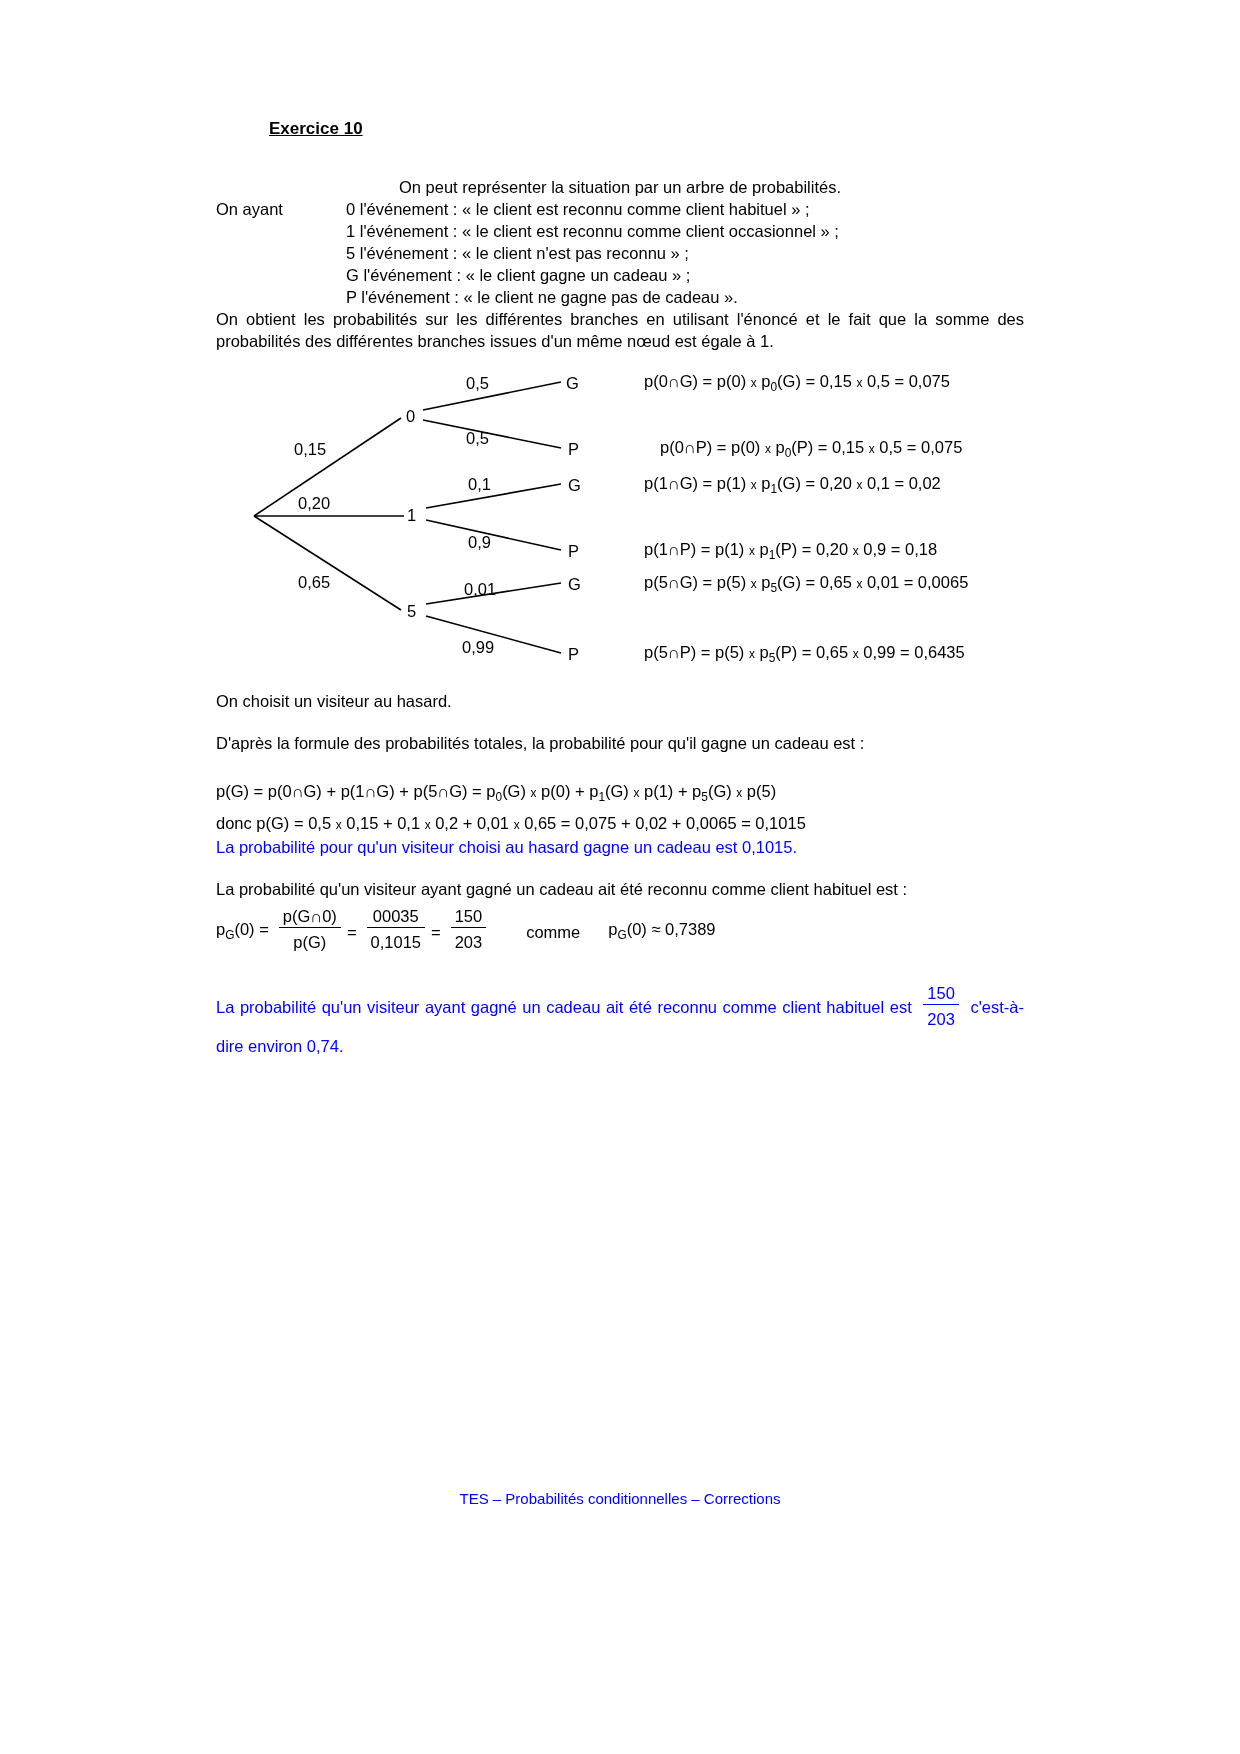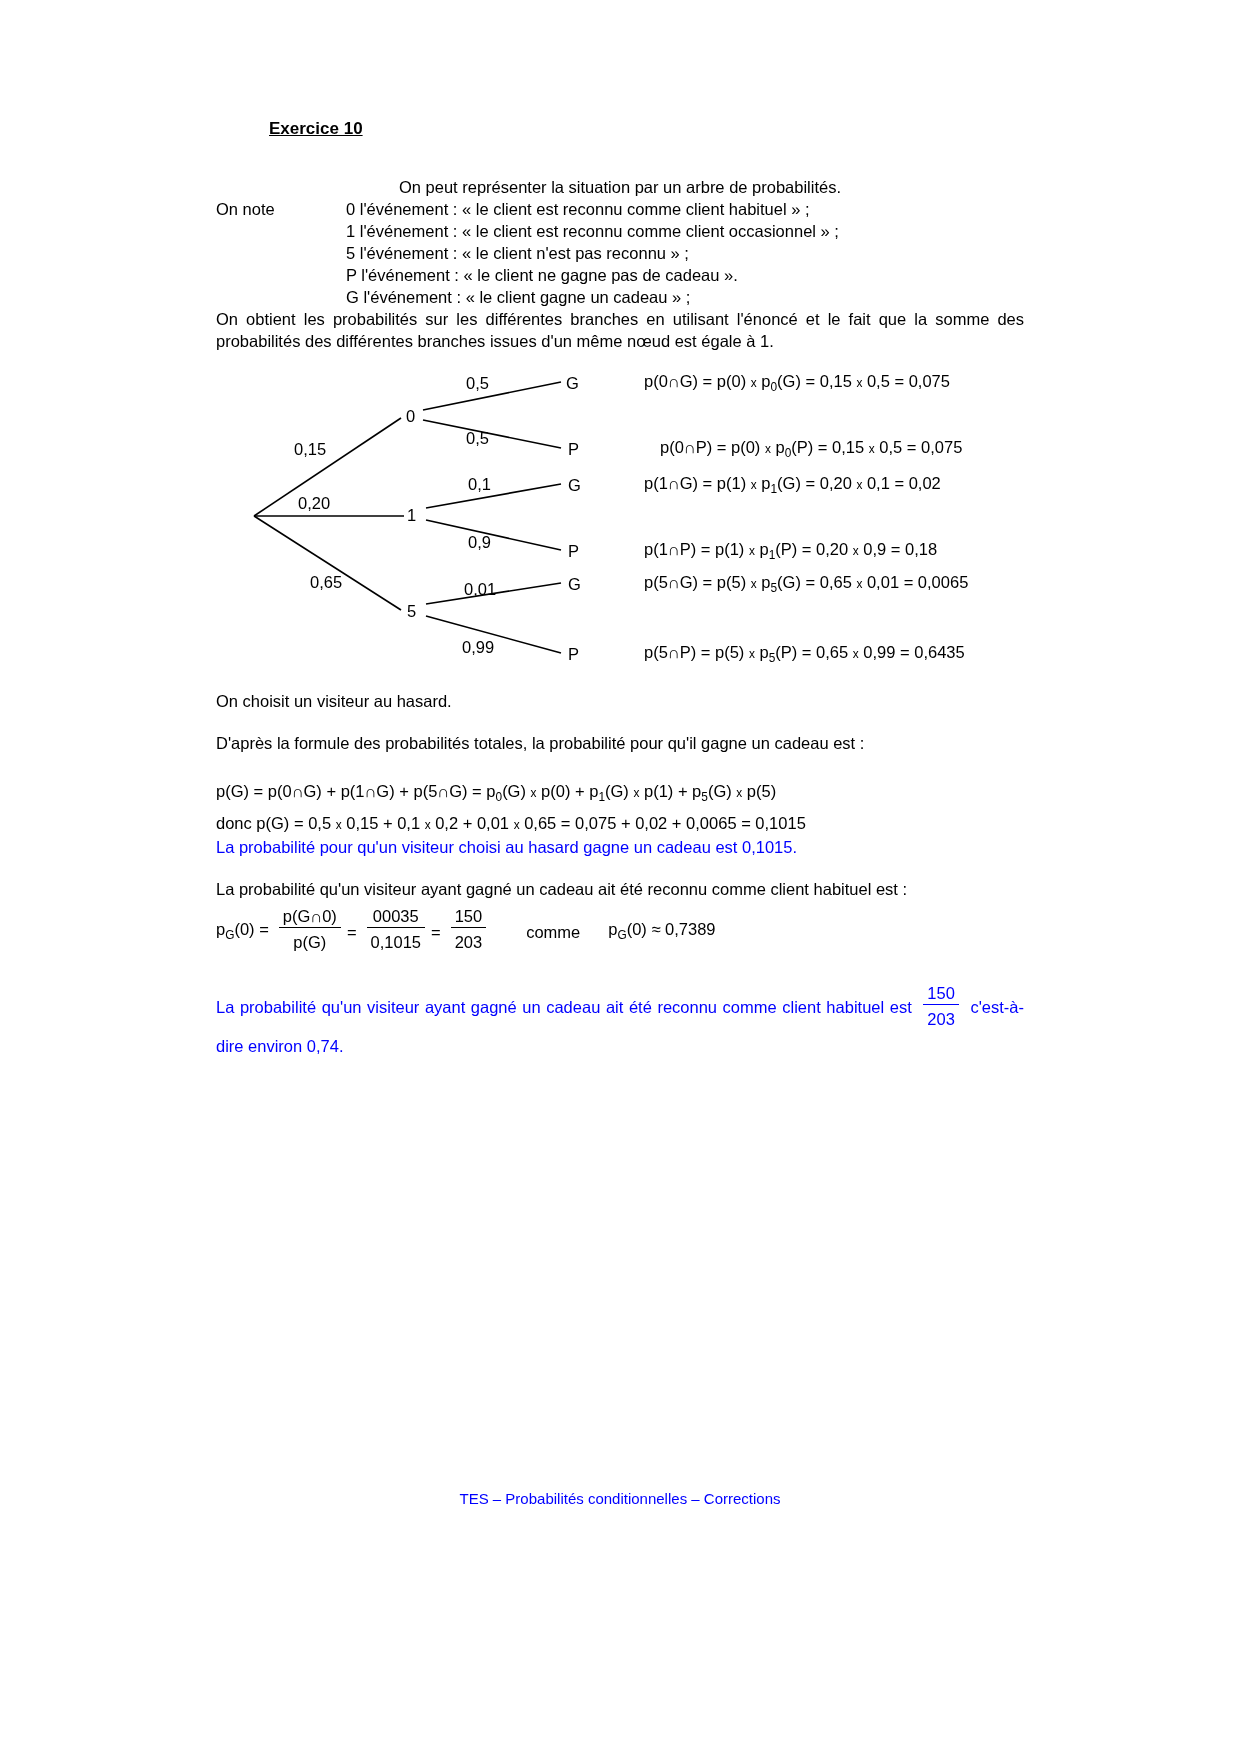"On note" div.note-label { text: note -> ayant }
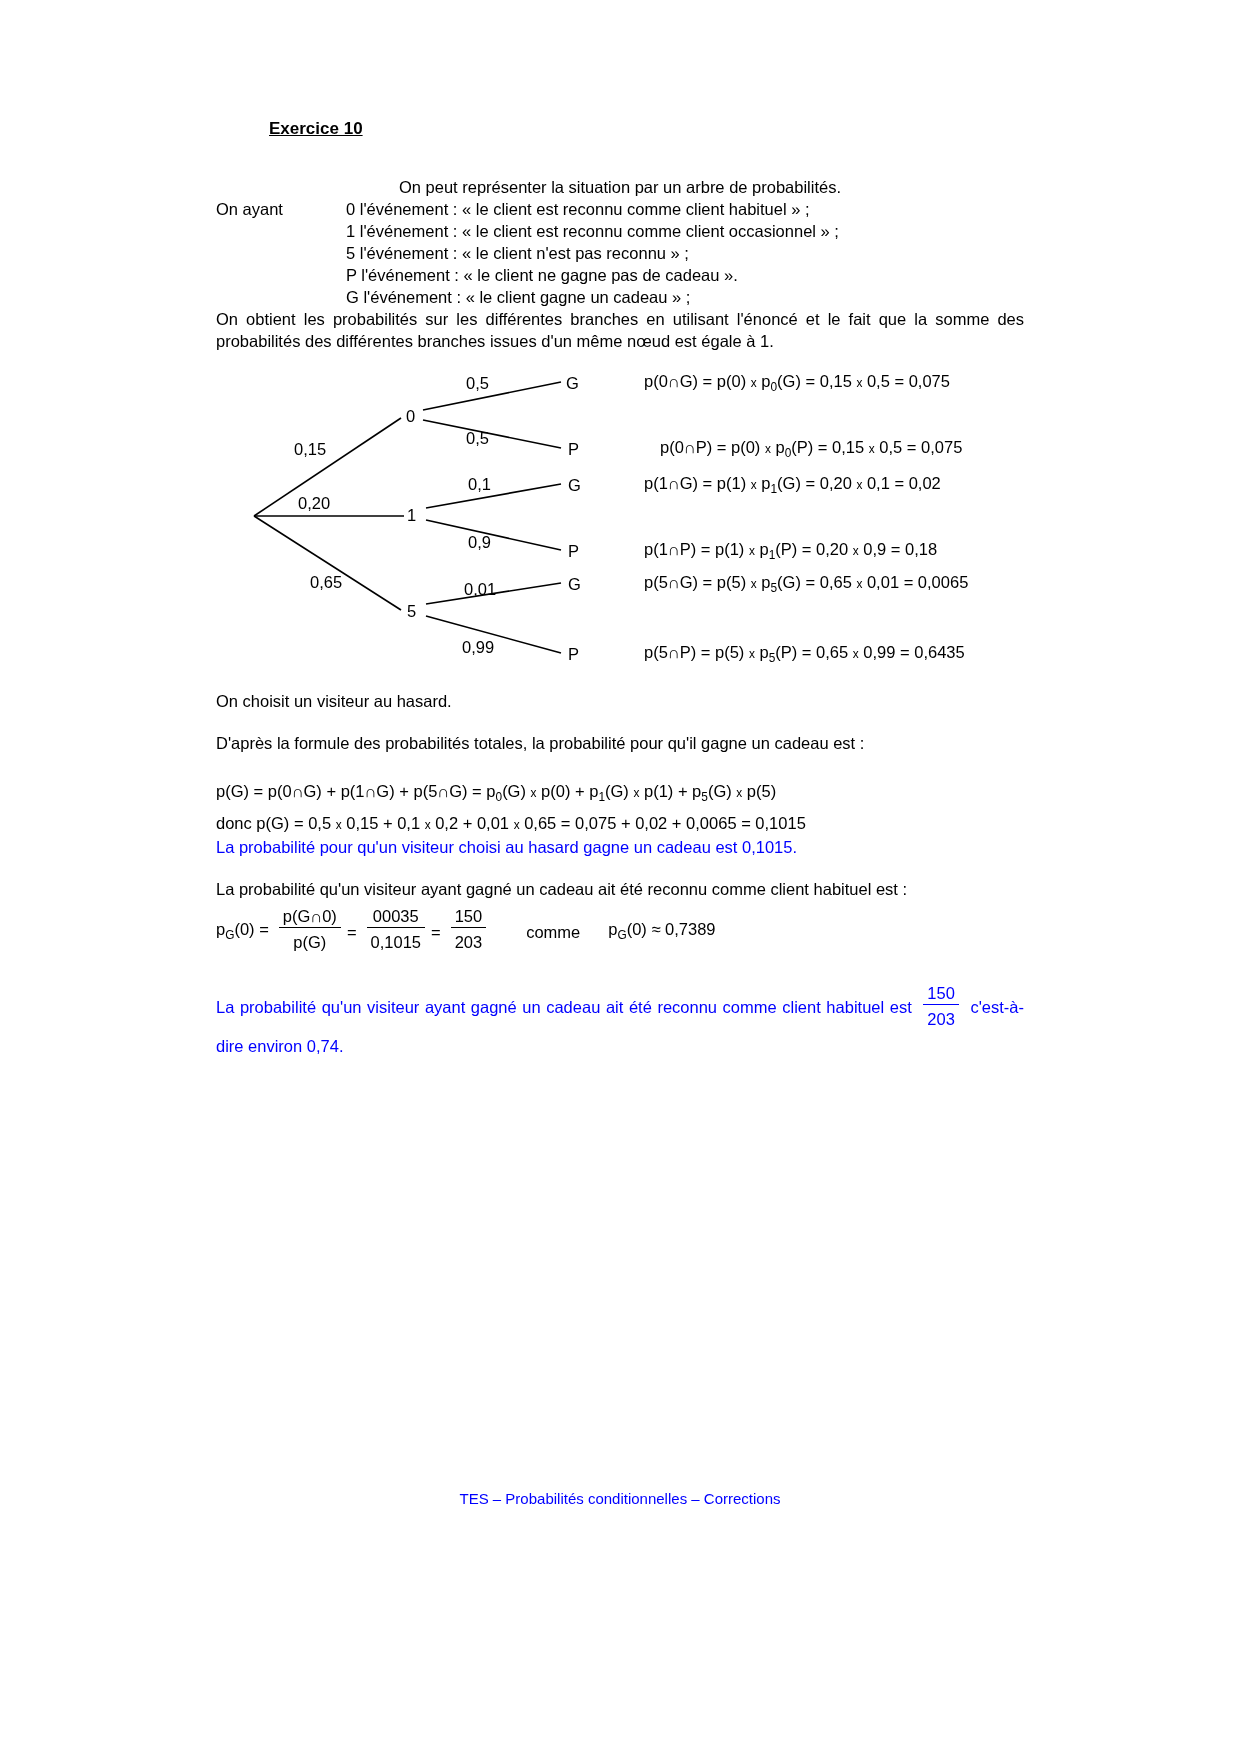"P l'événement : « le" div { order: before "G l'événement : « le" -> after "G l'événement : « le" }
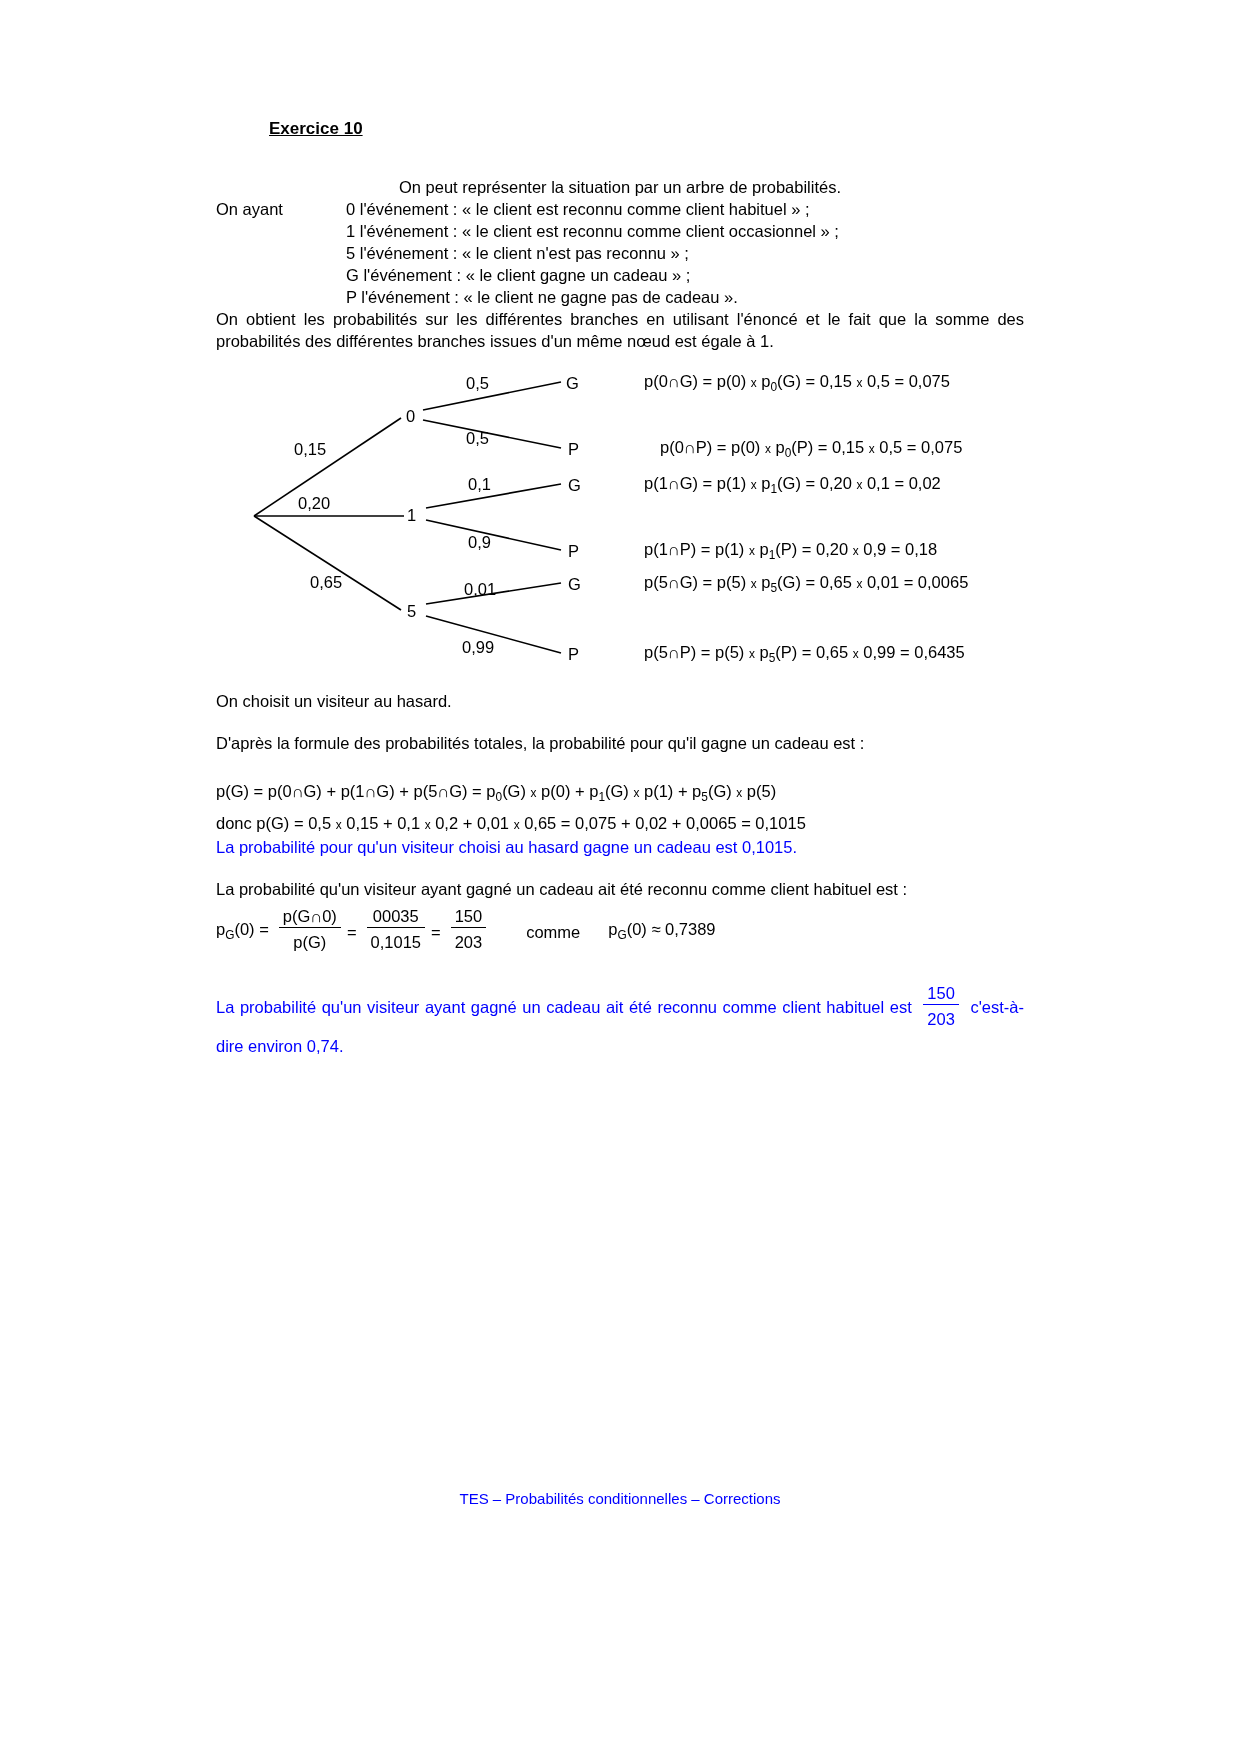"0,65" span.tl { left: 94px -> 82px }
